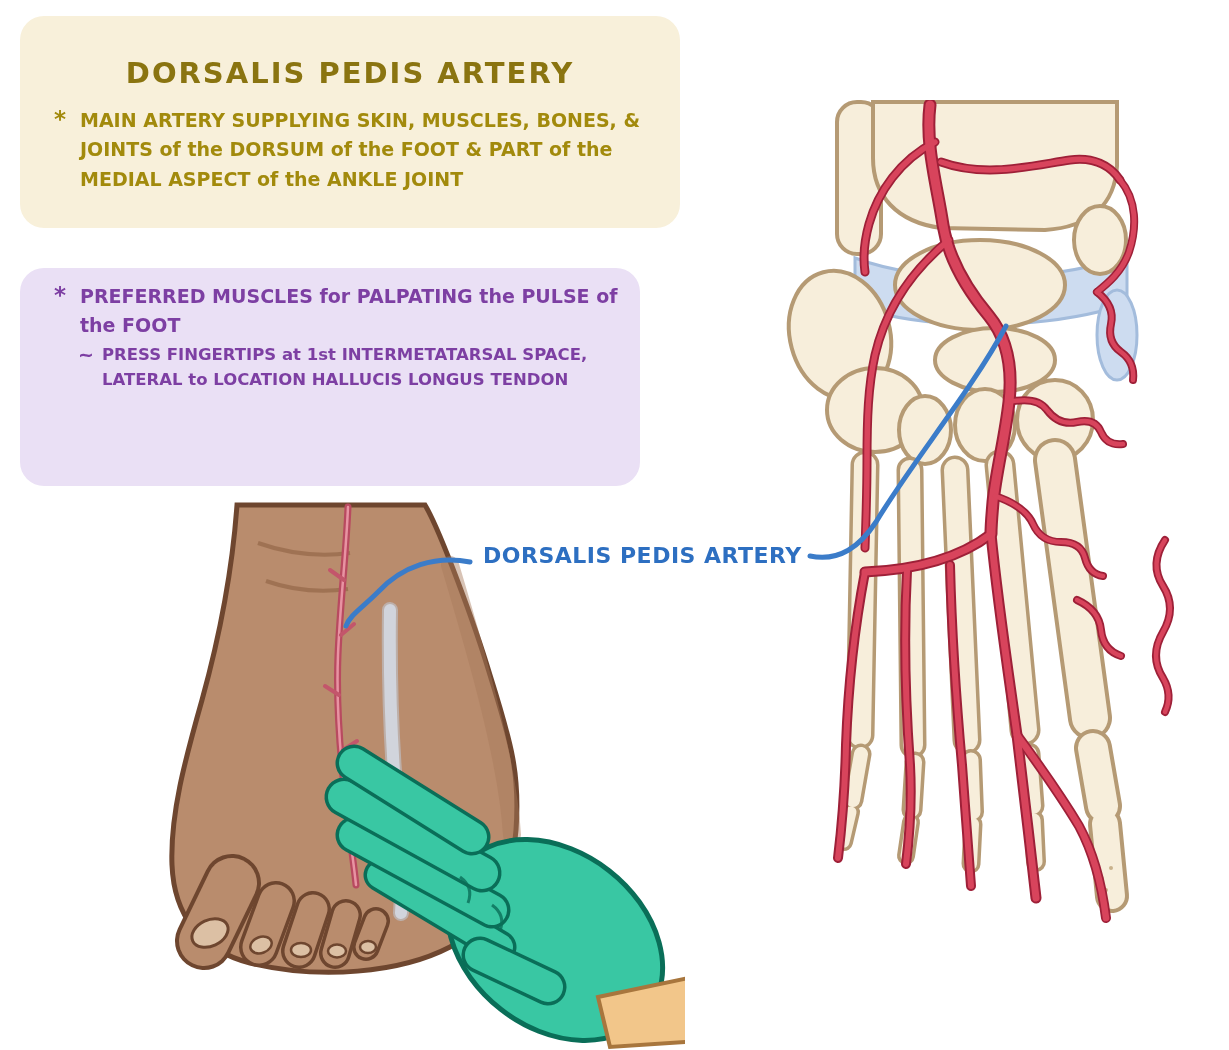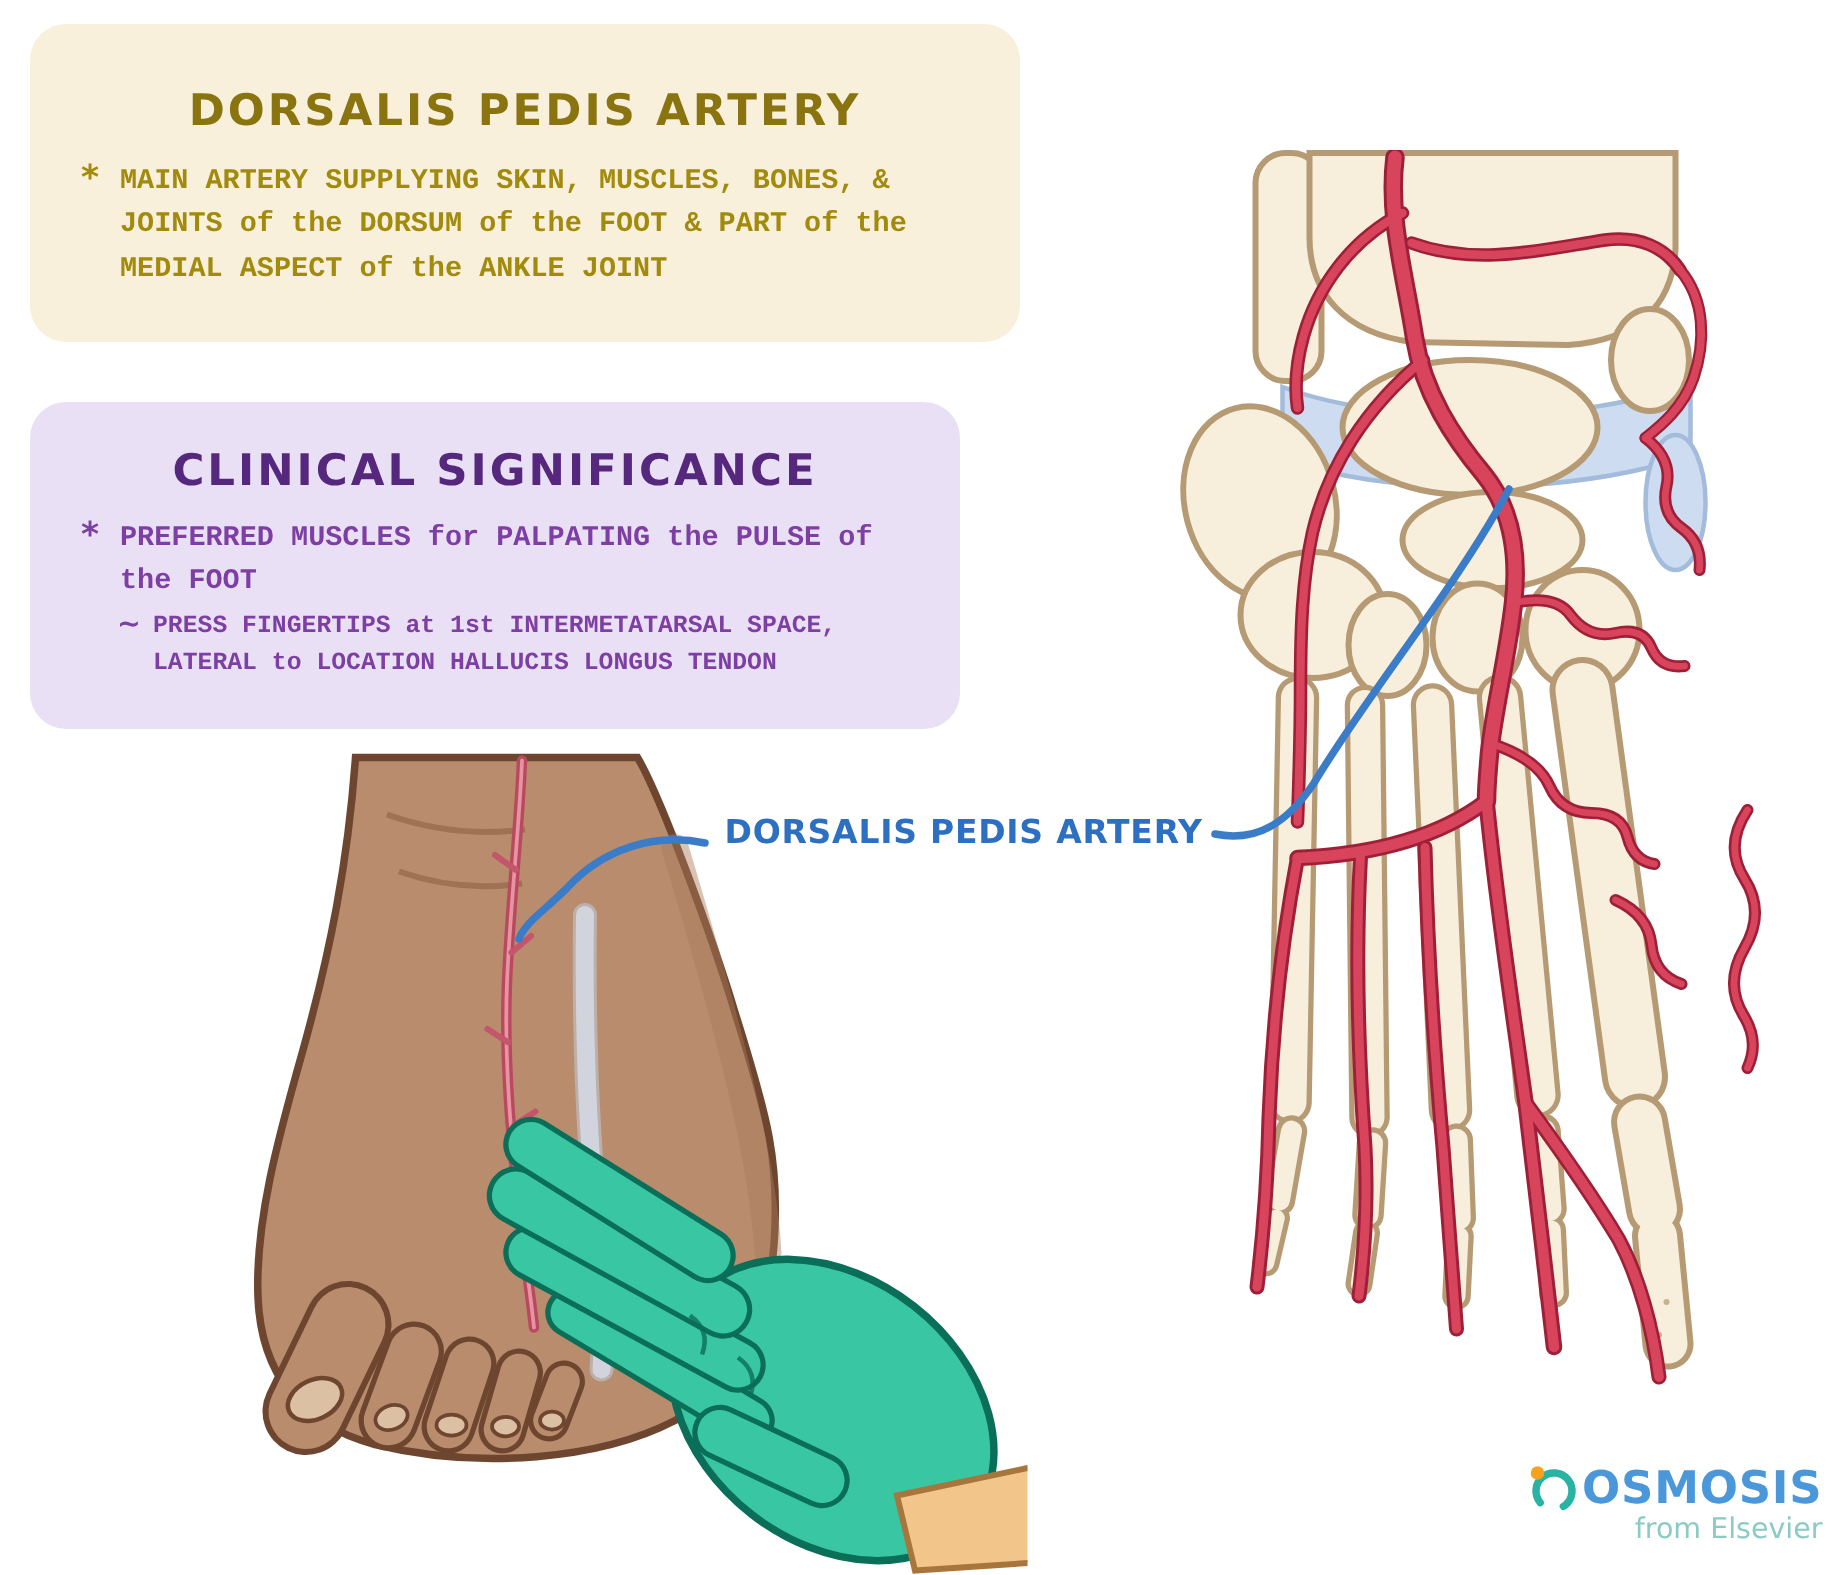"MAIN ARTERY SUPPLYING SKIN, MUSCLES," .bullet-text { font-family: Liberation Mono, monospace -> none }
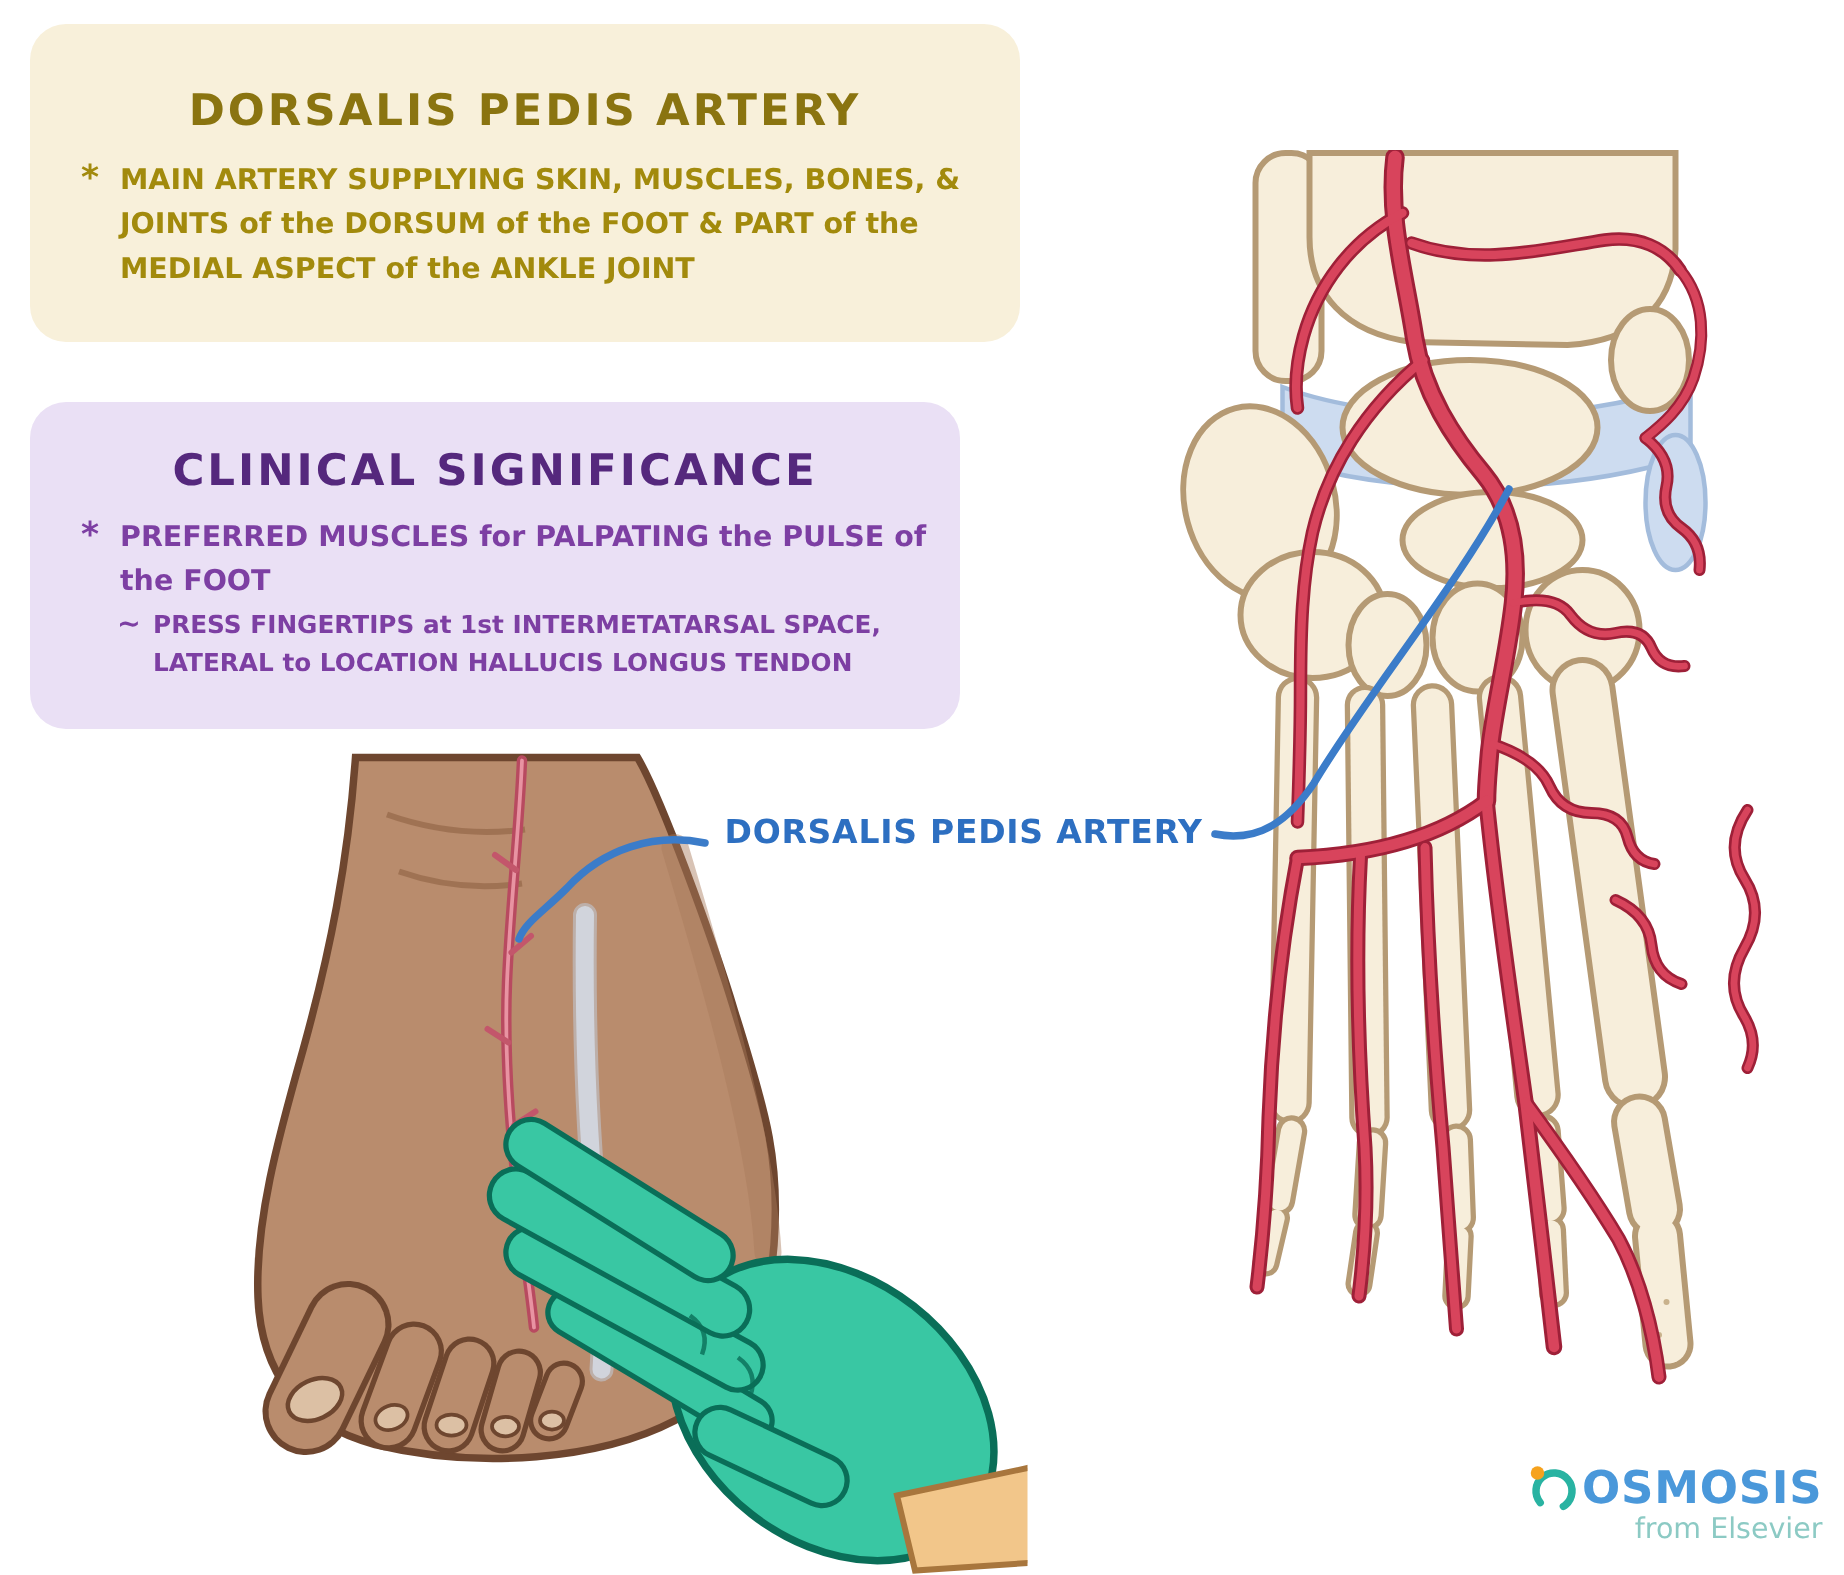"CLINICAL SIGNIFICANCE" div.box-title { html: <div>CLINICAL SIGNIFICANCE</div> -> none }
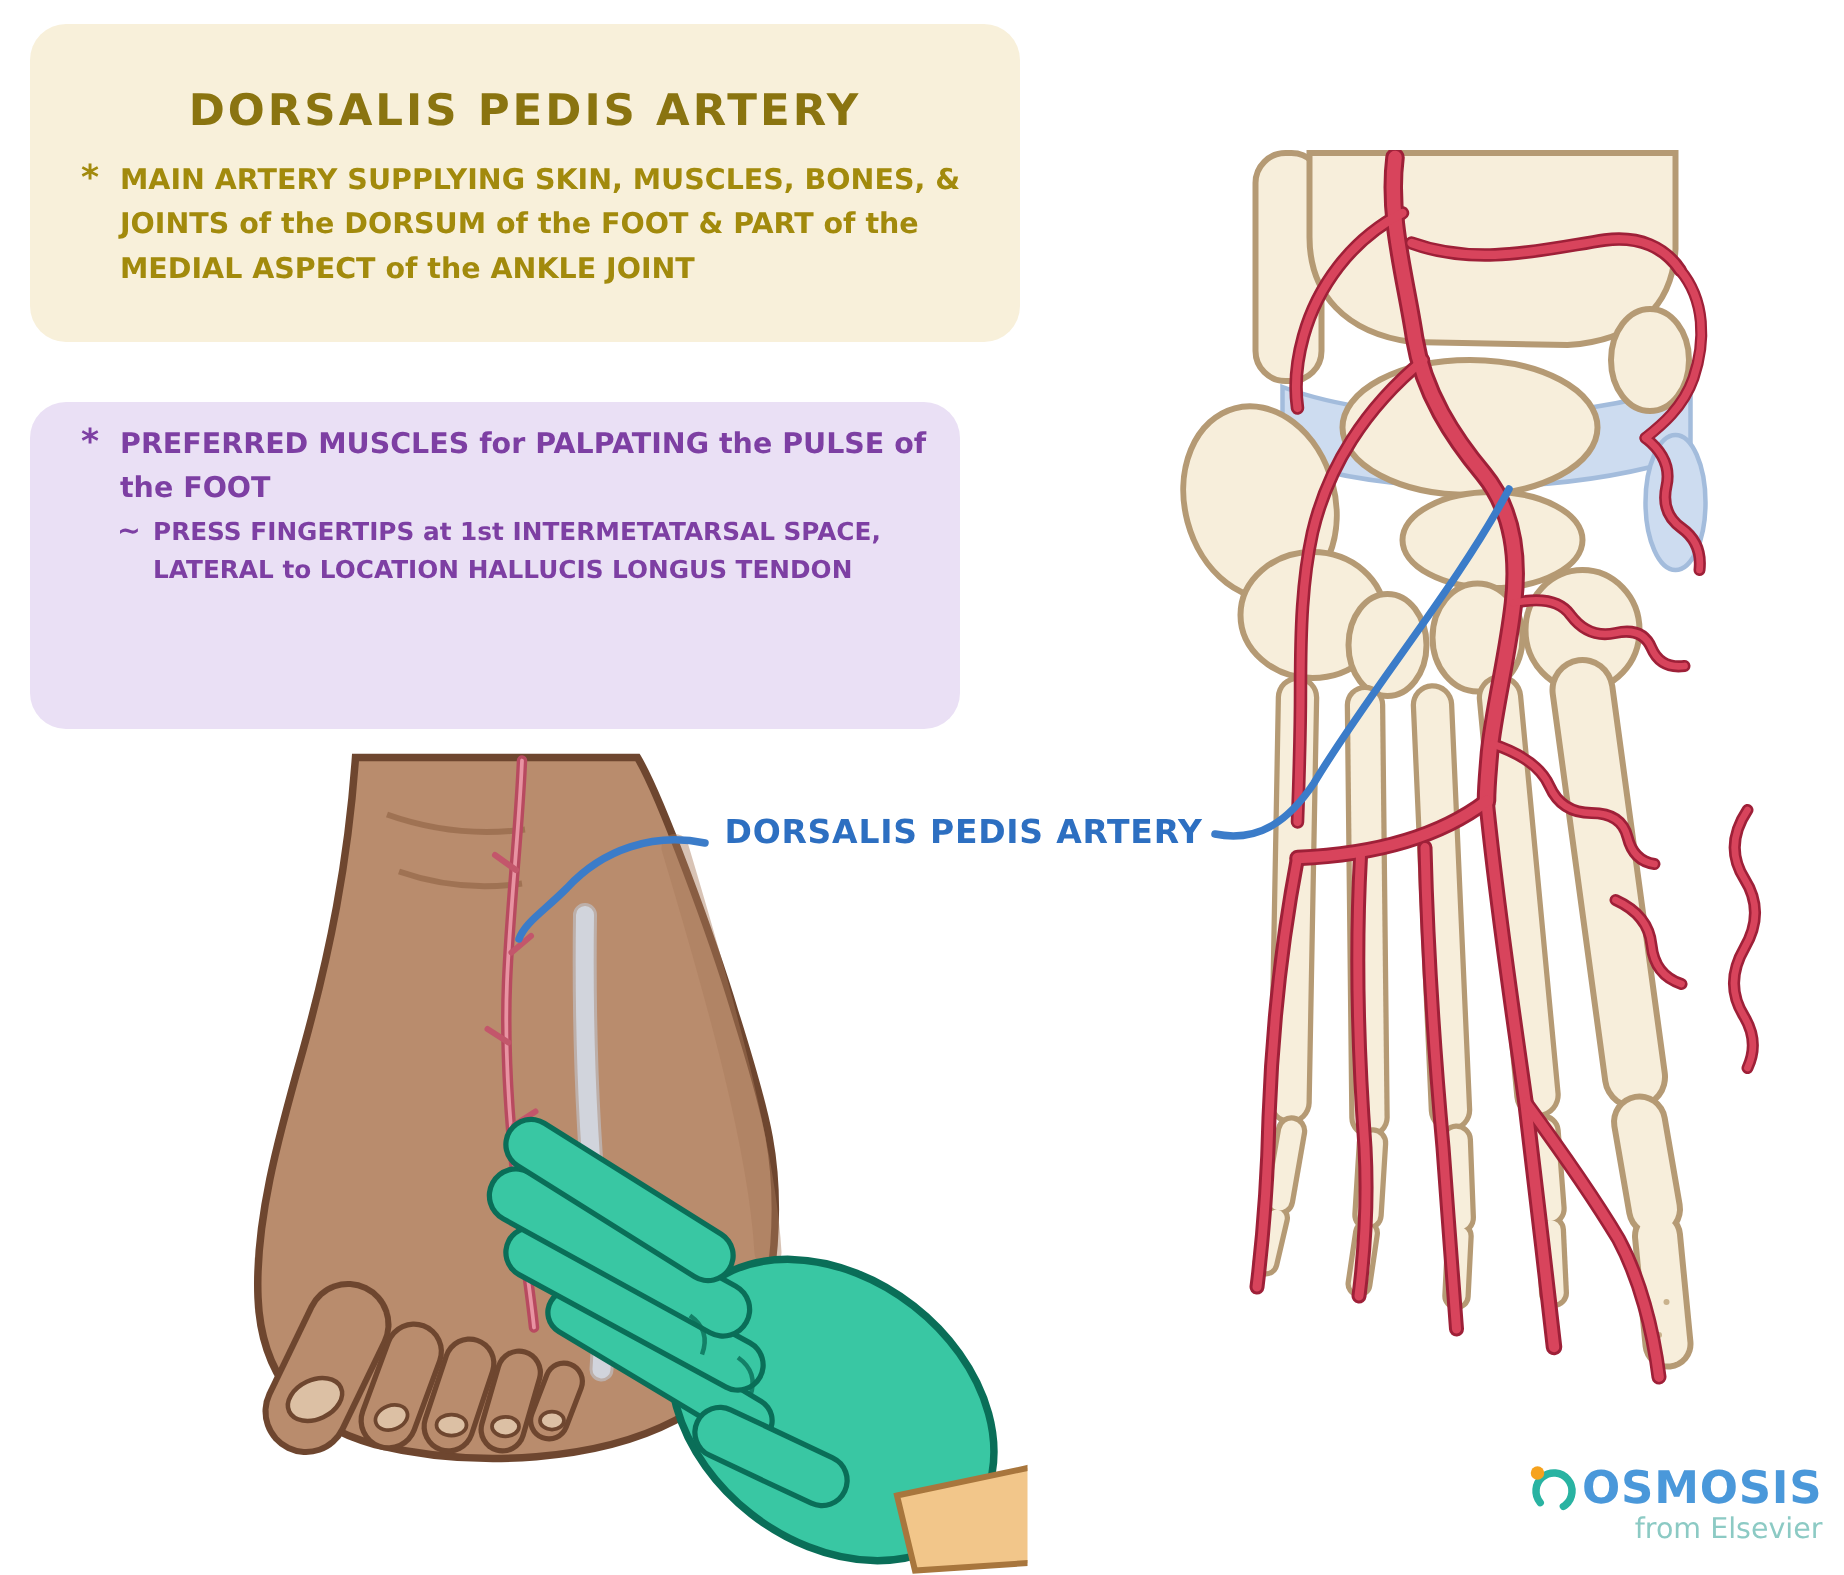"OSMOSIS" div { html: <div> <div> <svg> <circle></circle> <circle></circle> </svg> <span>OSMOSIS</span> </div> <span>from Elsevier</span> </div> -> none }
